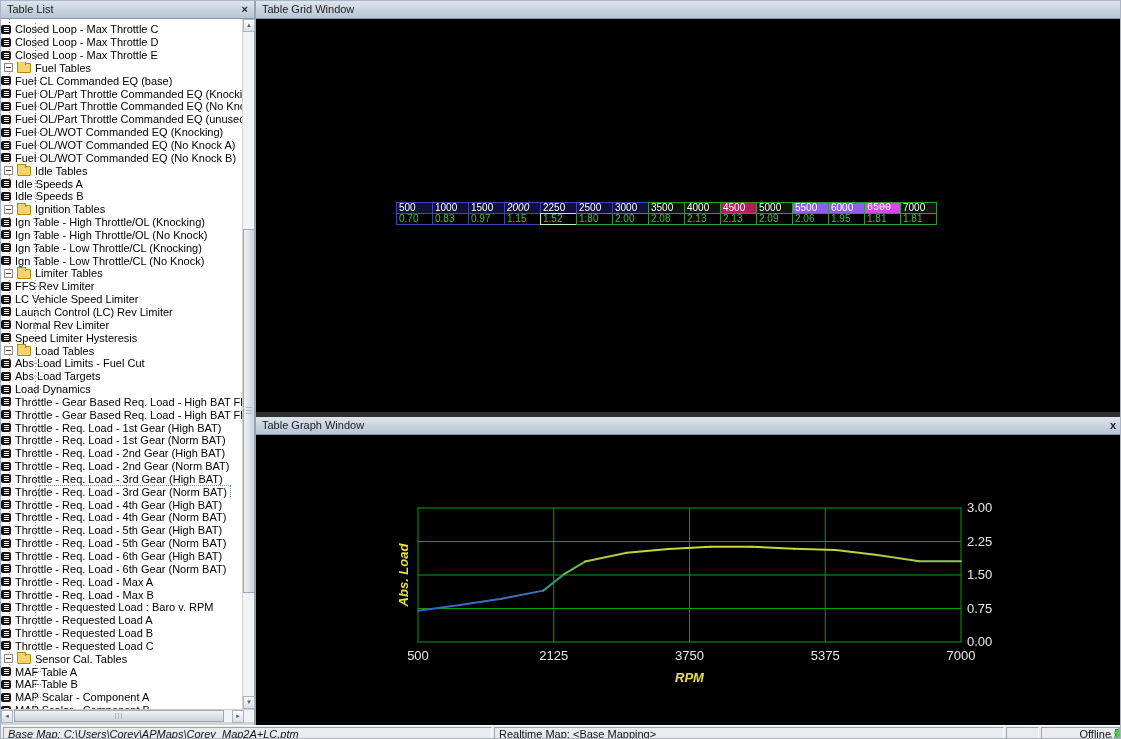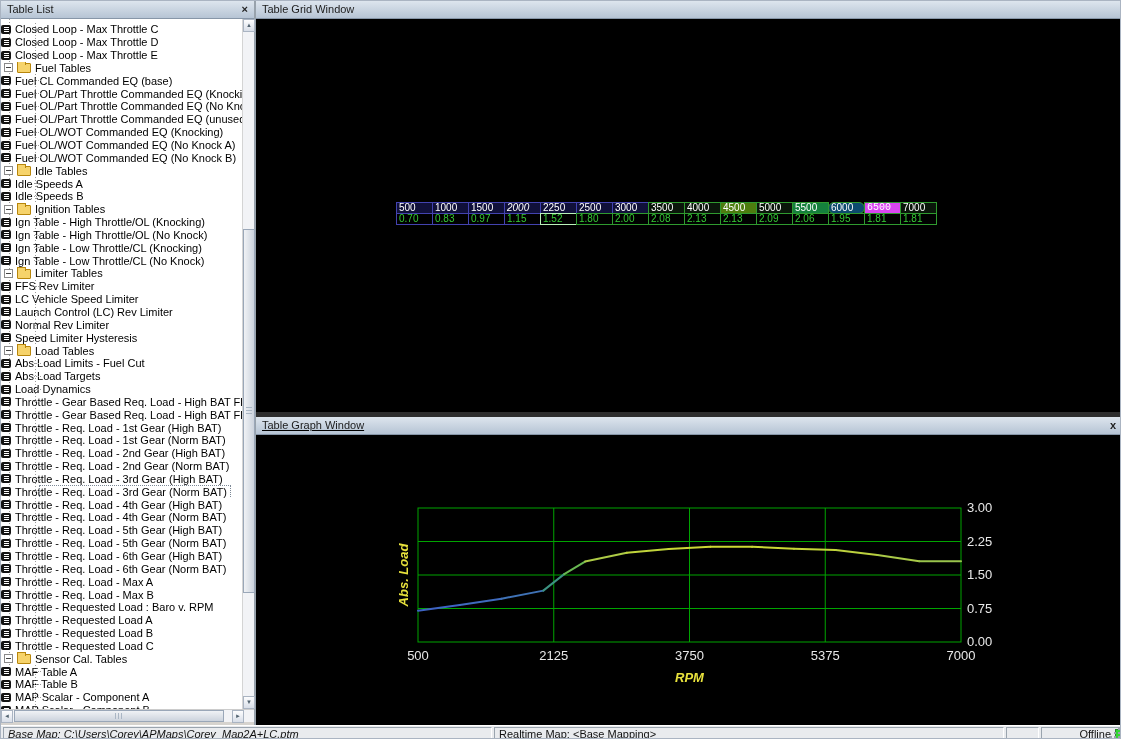"4500" div.gcell { background: #4d7c0f -> #be185d }
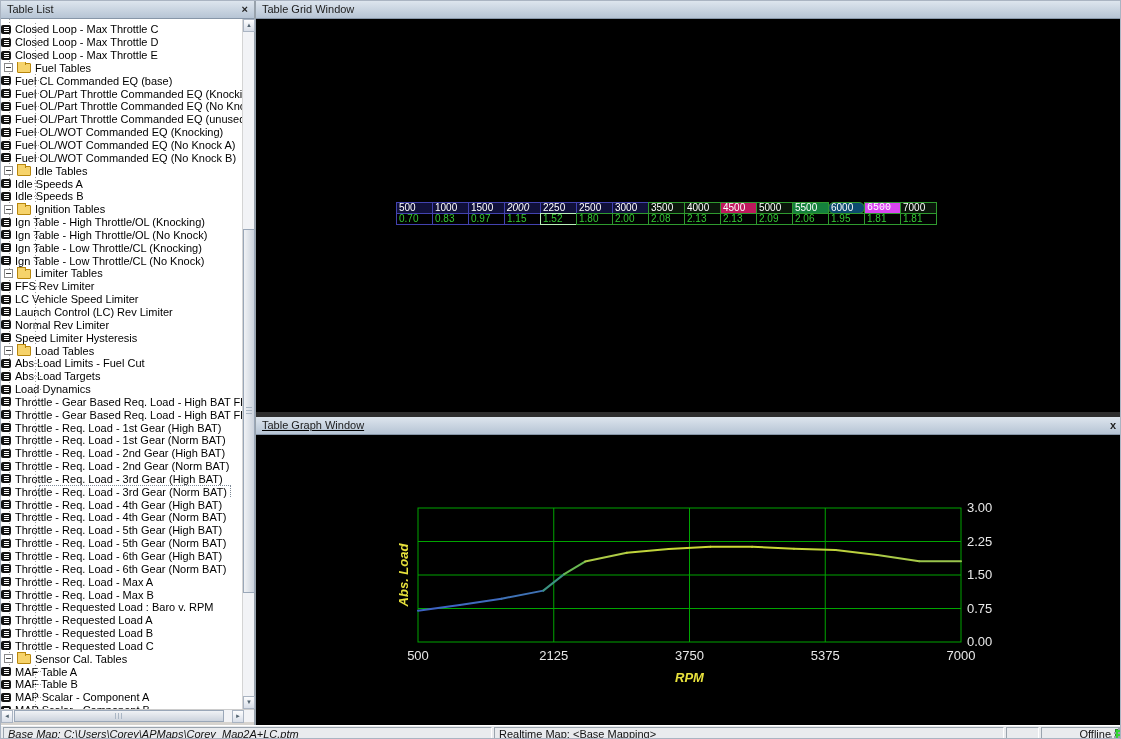"5500" div.gcell { background: #15803d -> #8b5cf6 }
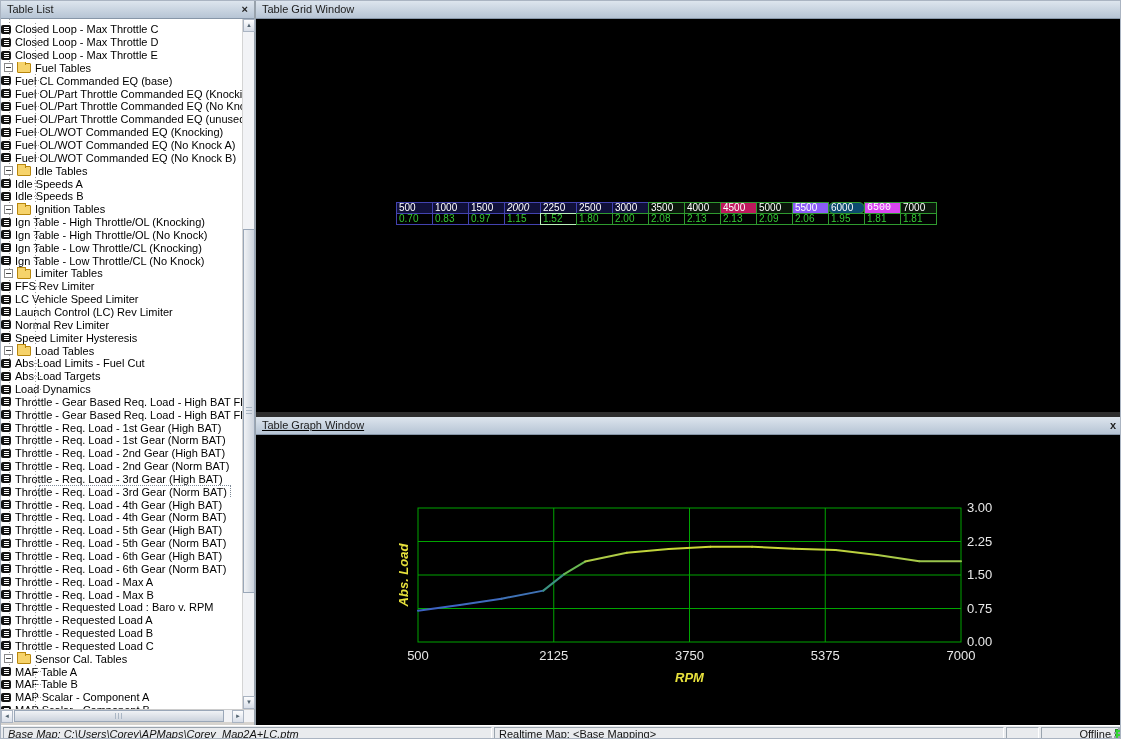"6000" div.gcell { background: #0c4a6e -> #8b5cf6; border-radius: 6px -> none }
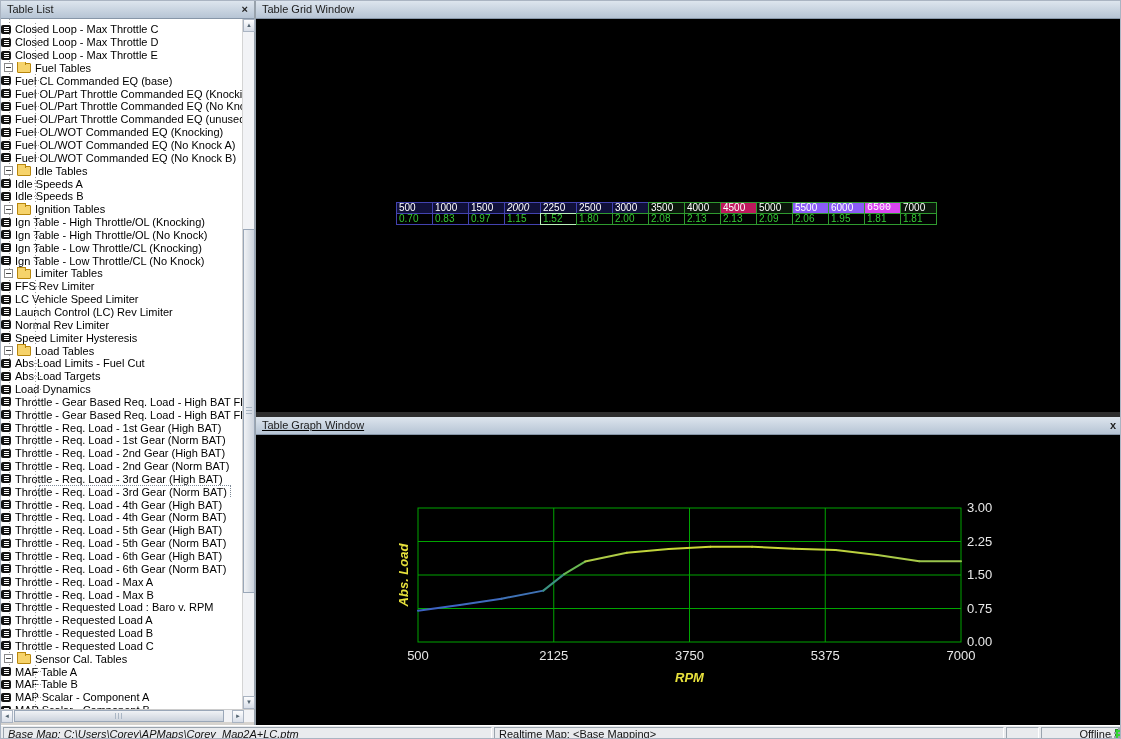"Table Graph Window" .graph-window { text-decoration: underline -> none }
